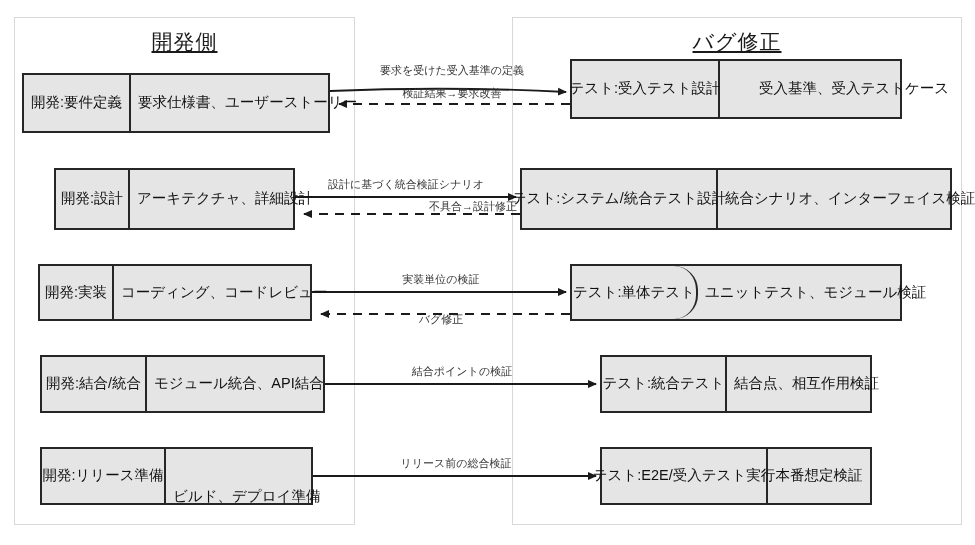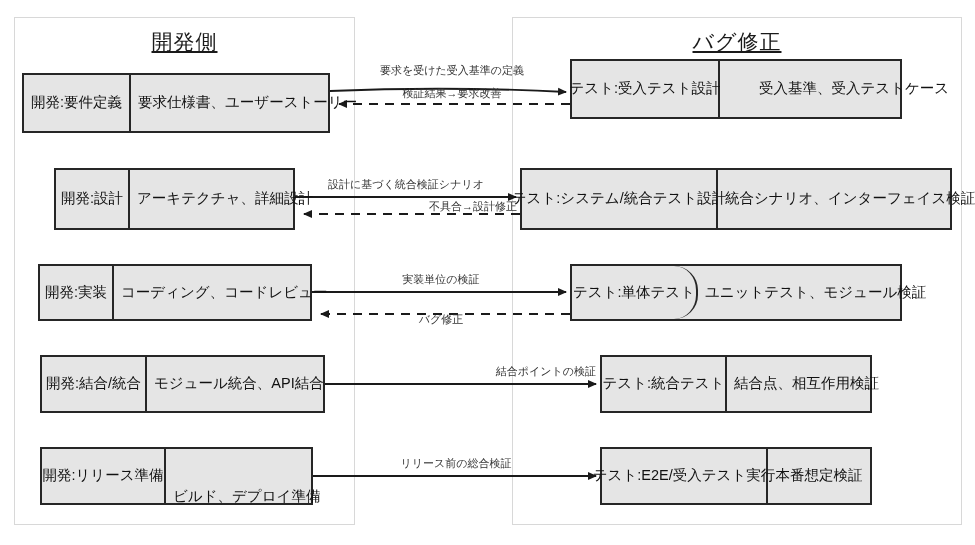"結合ポイントの検証" div.conn-label { text-align: right -> none }
